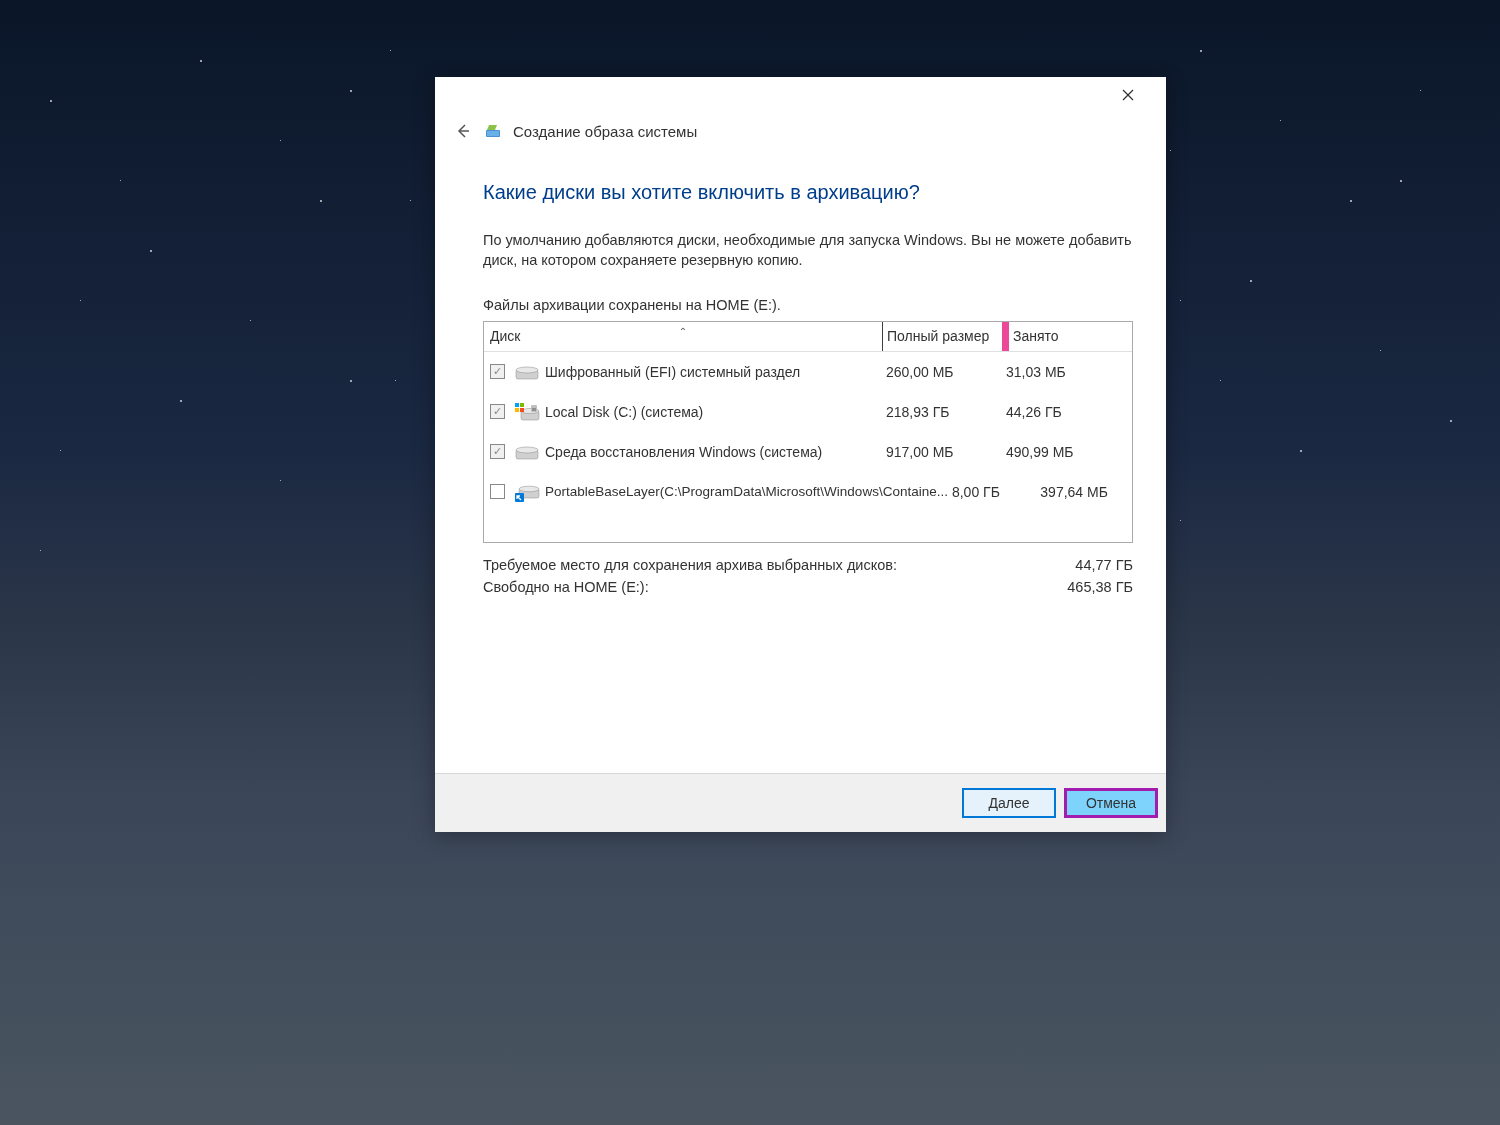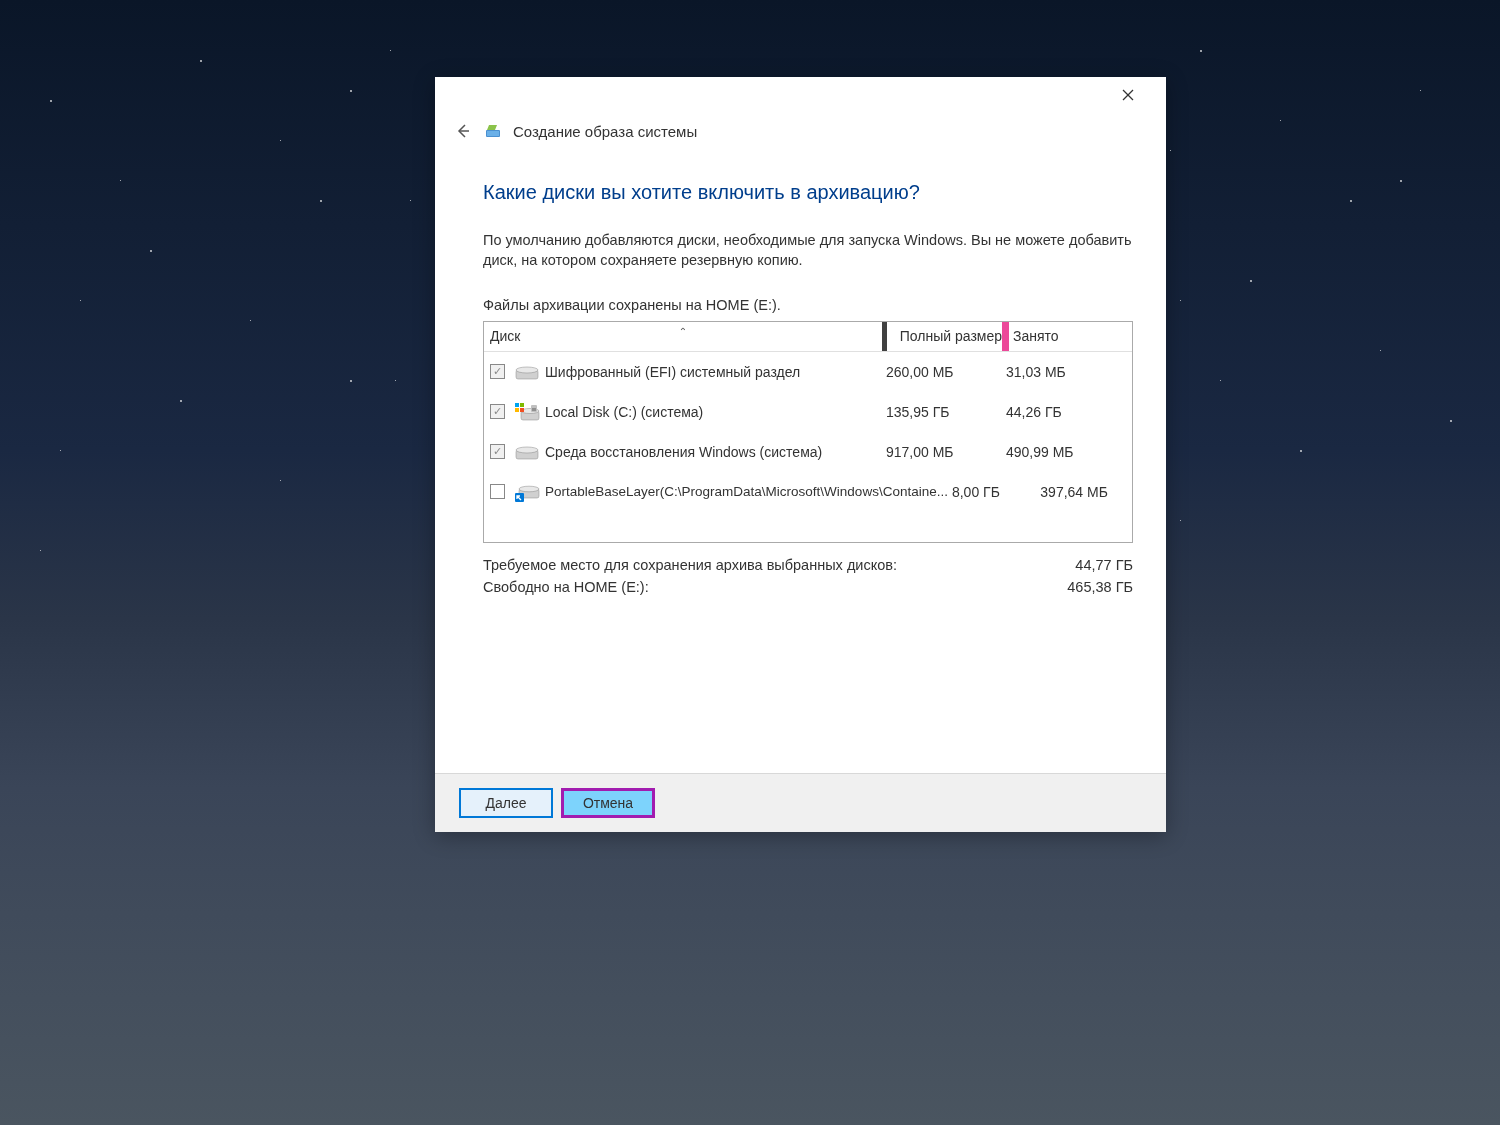"Полный размер" .th-size { border-left: 5px solid #404040 -> 1px solid #404040; justify-content: flex-end -> none }
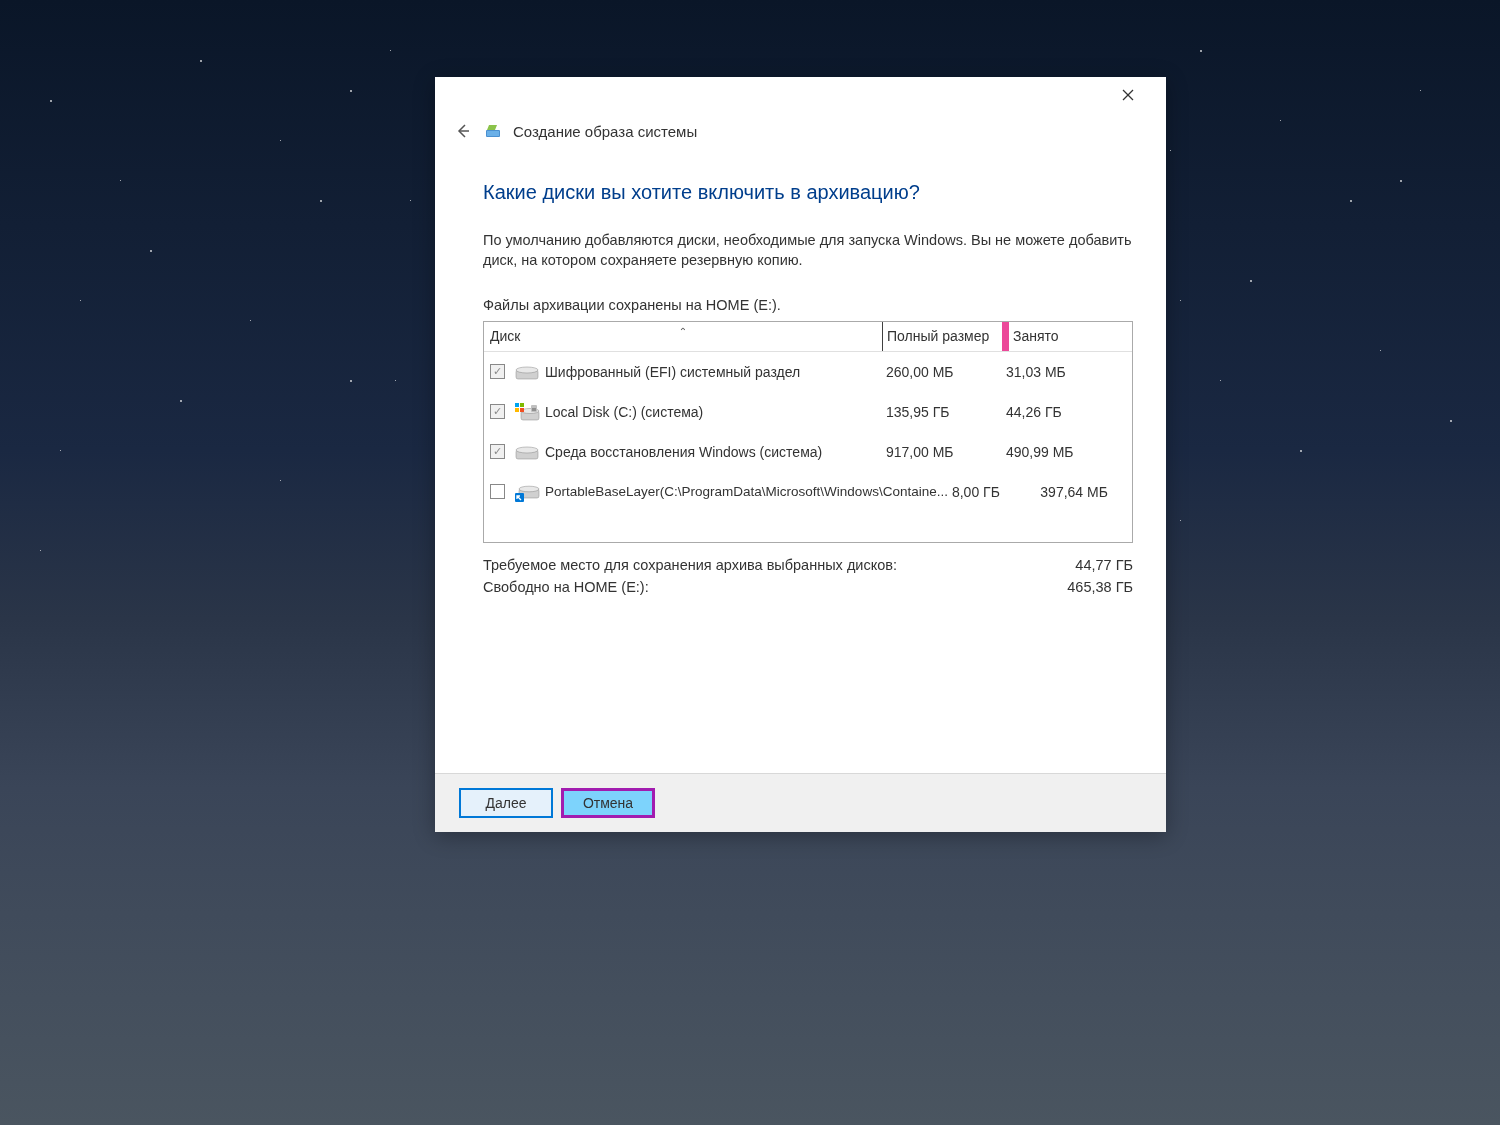"135,95 ГБ" div.cell-size { text: 135,95 -> 218,93 }
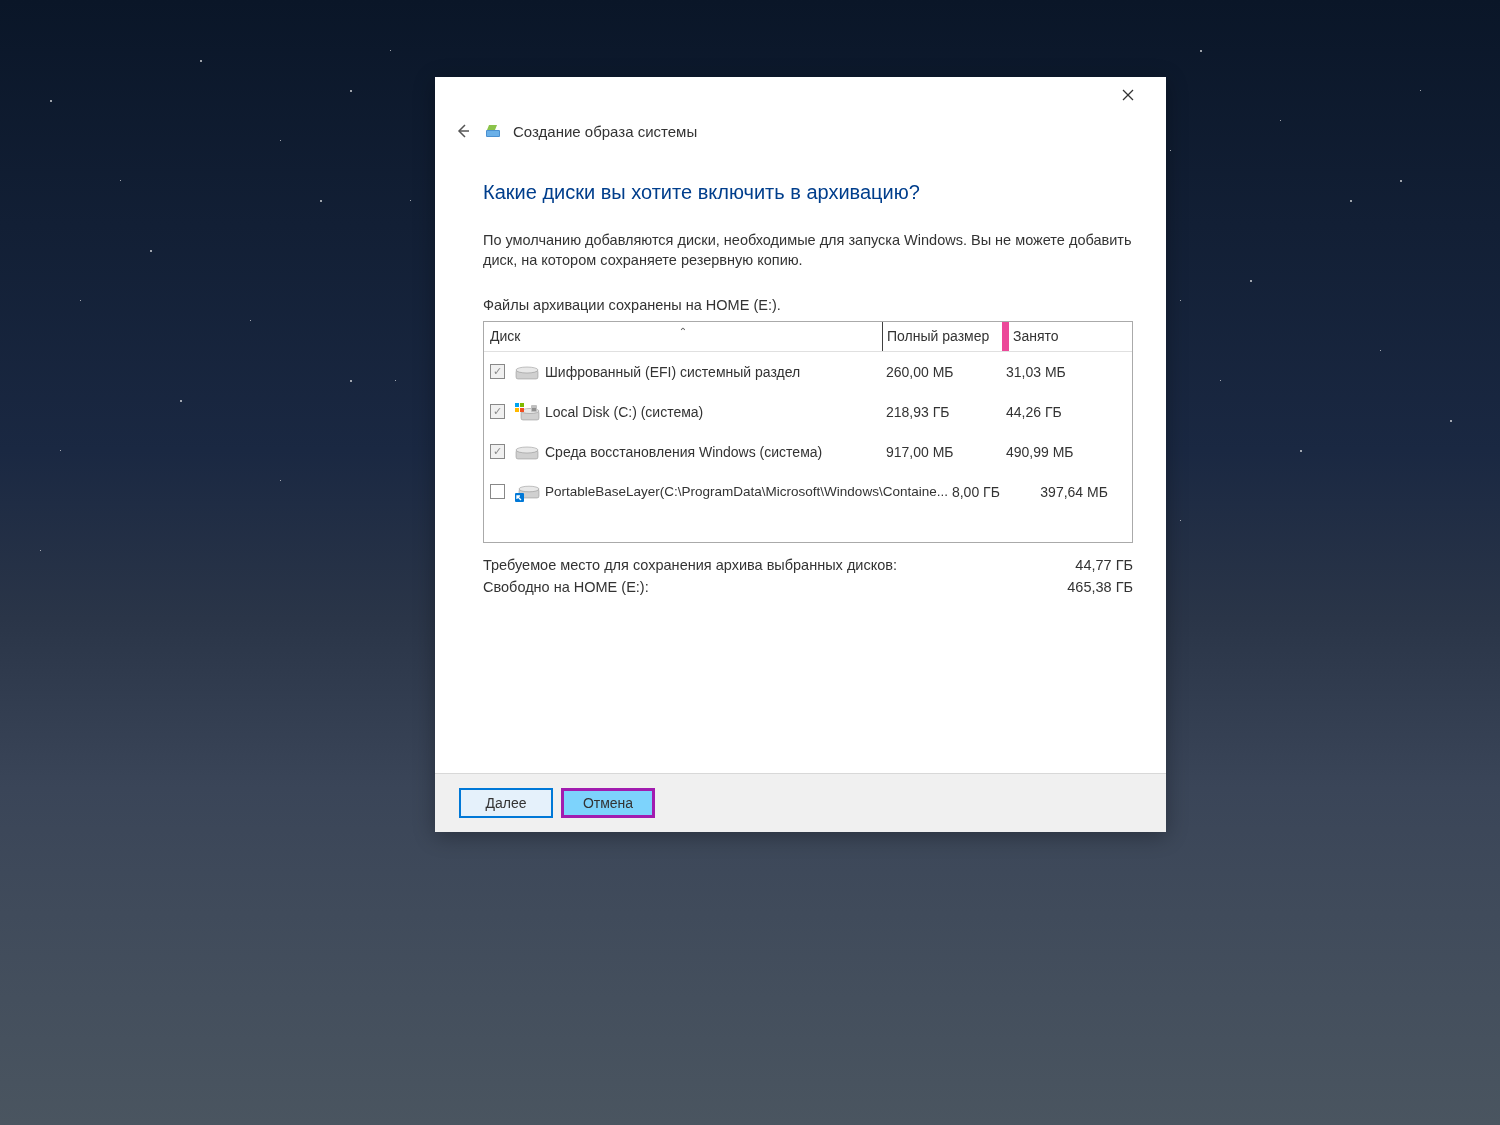"Далее" .footer { justify-content: flex-start -> flex-end; padding: 14px 24px -> 14px 8px }
